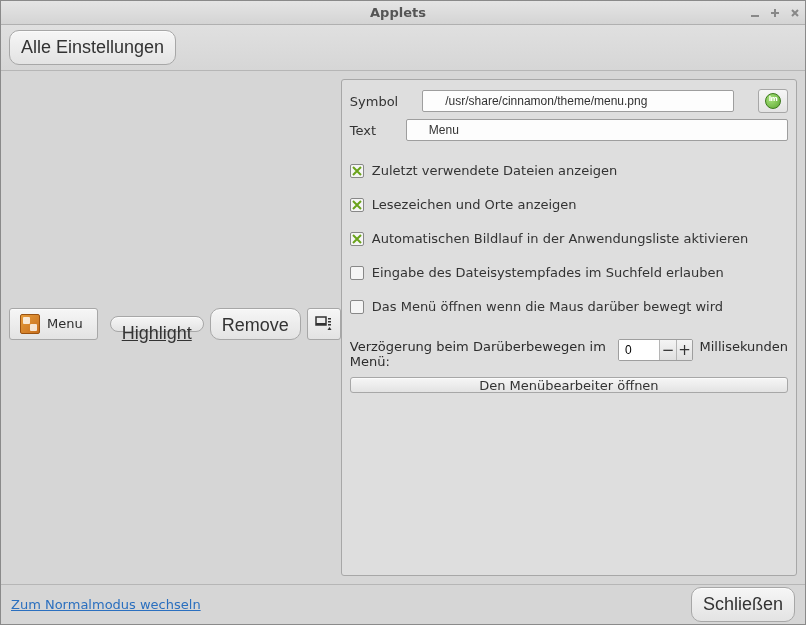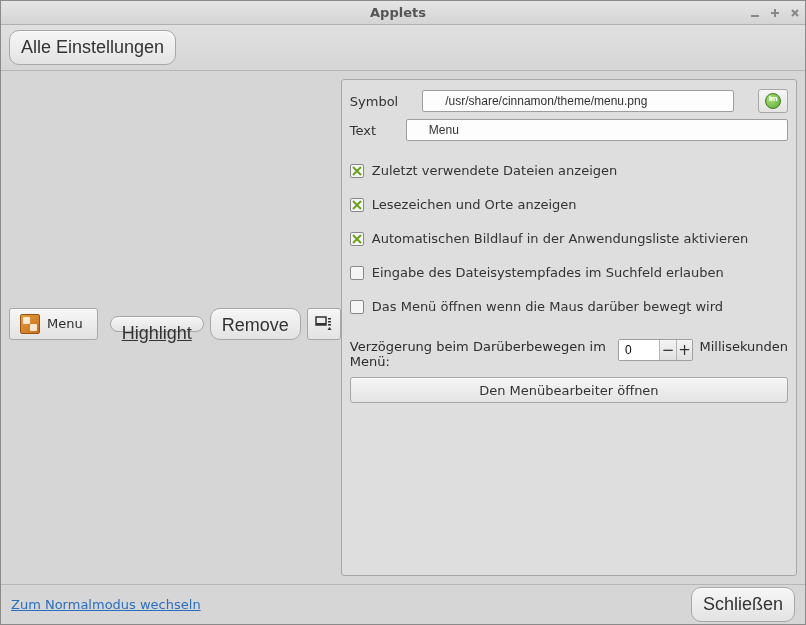"Den Menübearbeiter öffnen" .big-btn { height: 26px -> 16px }
